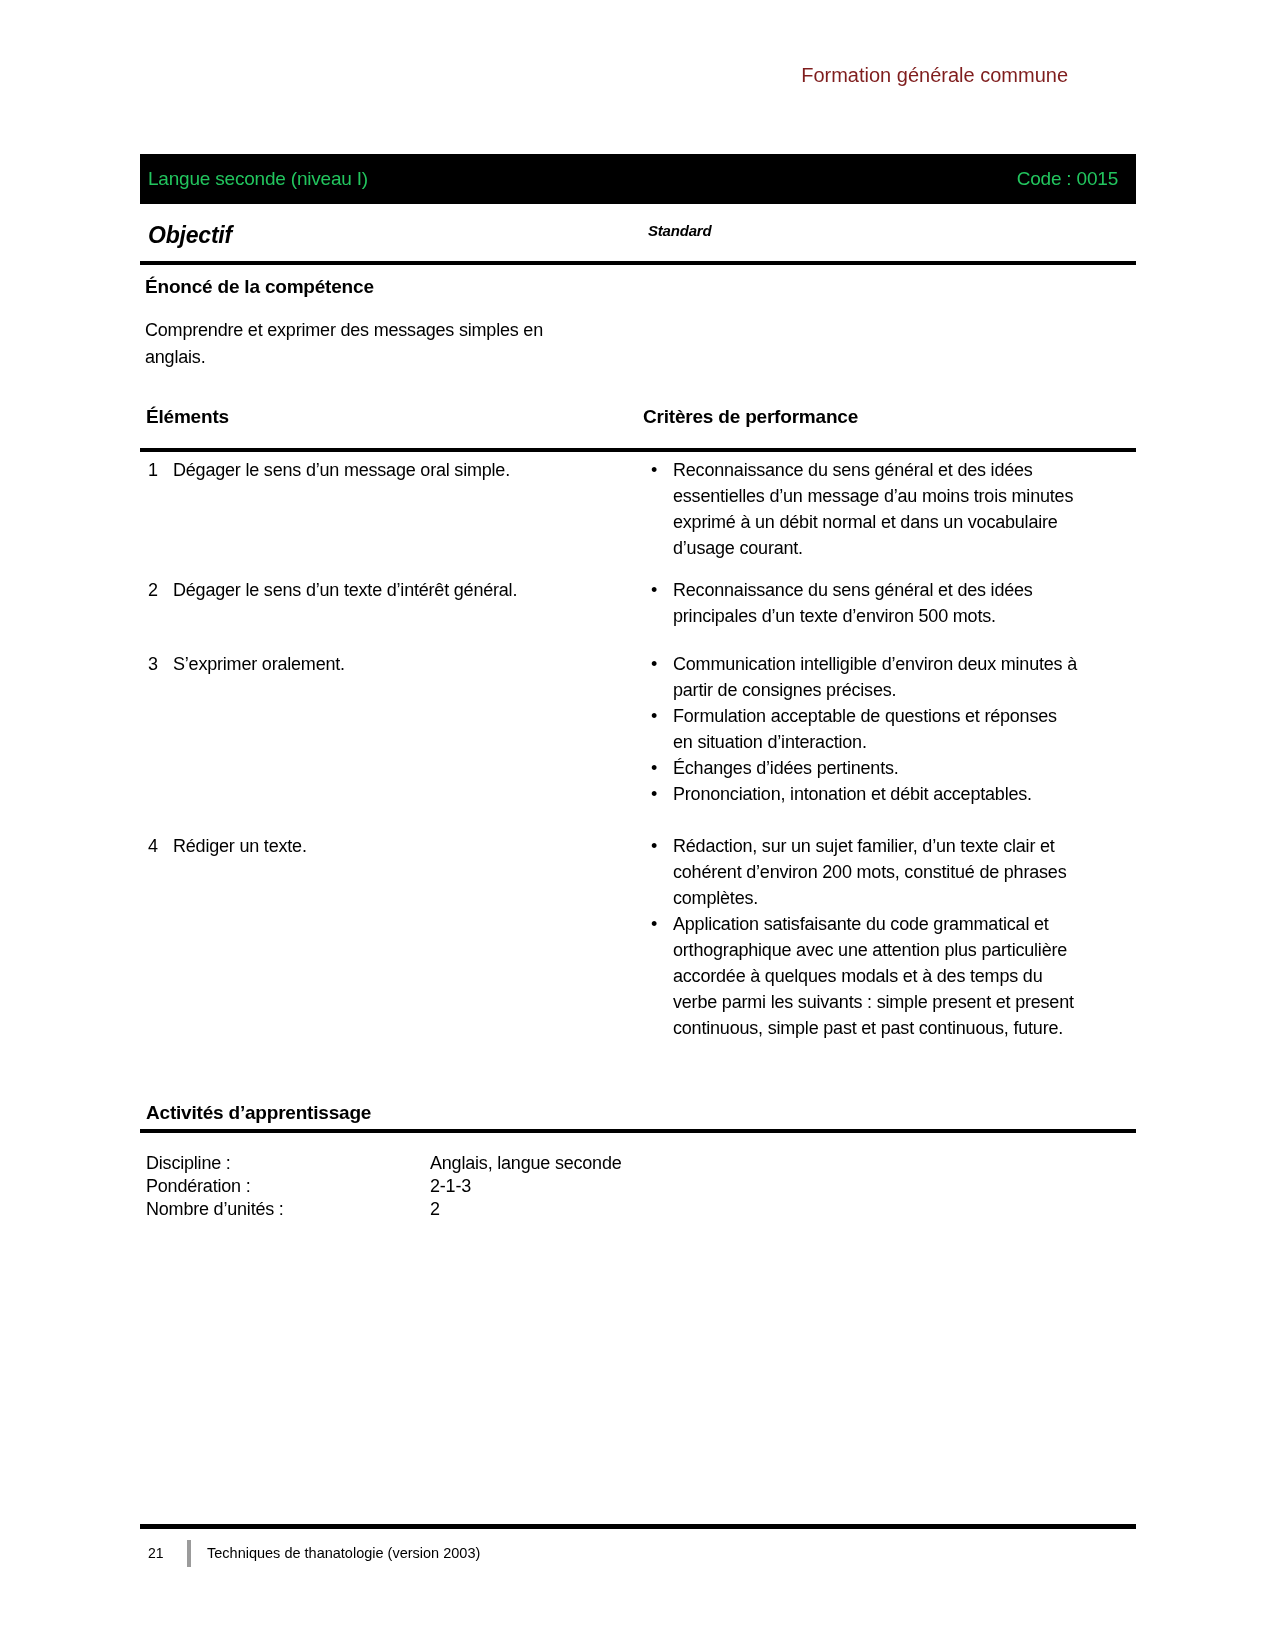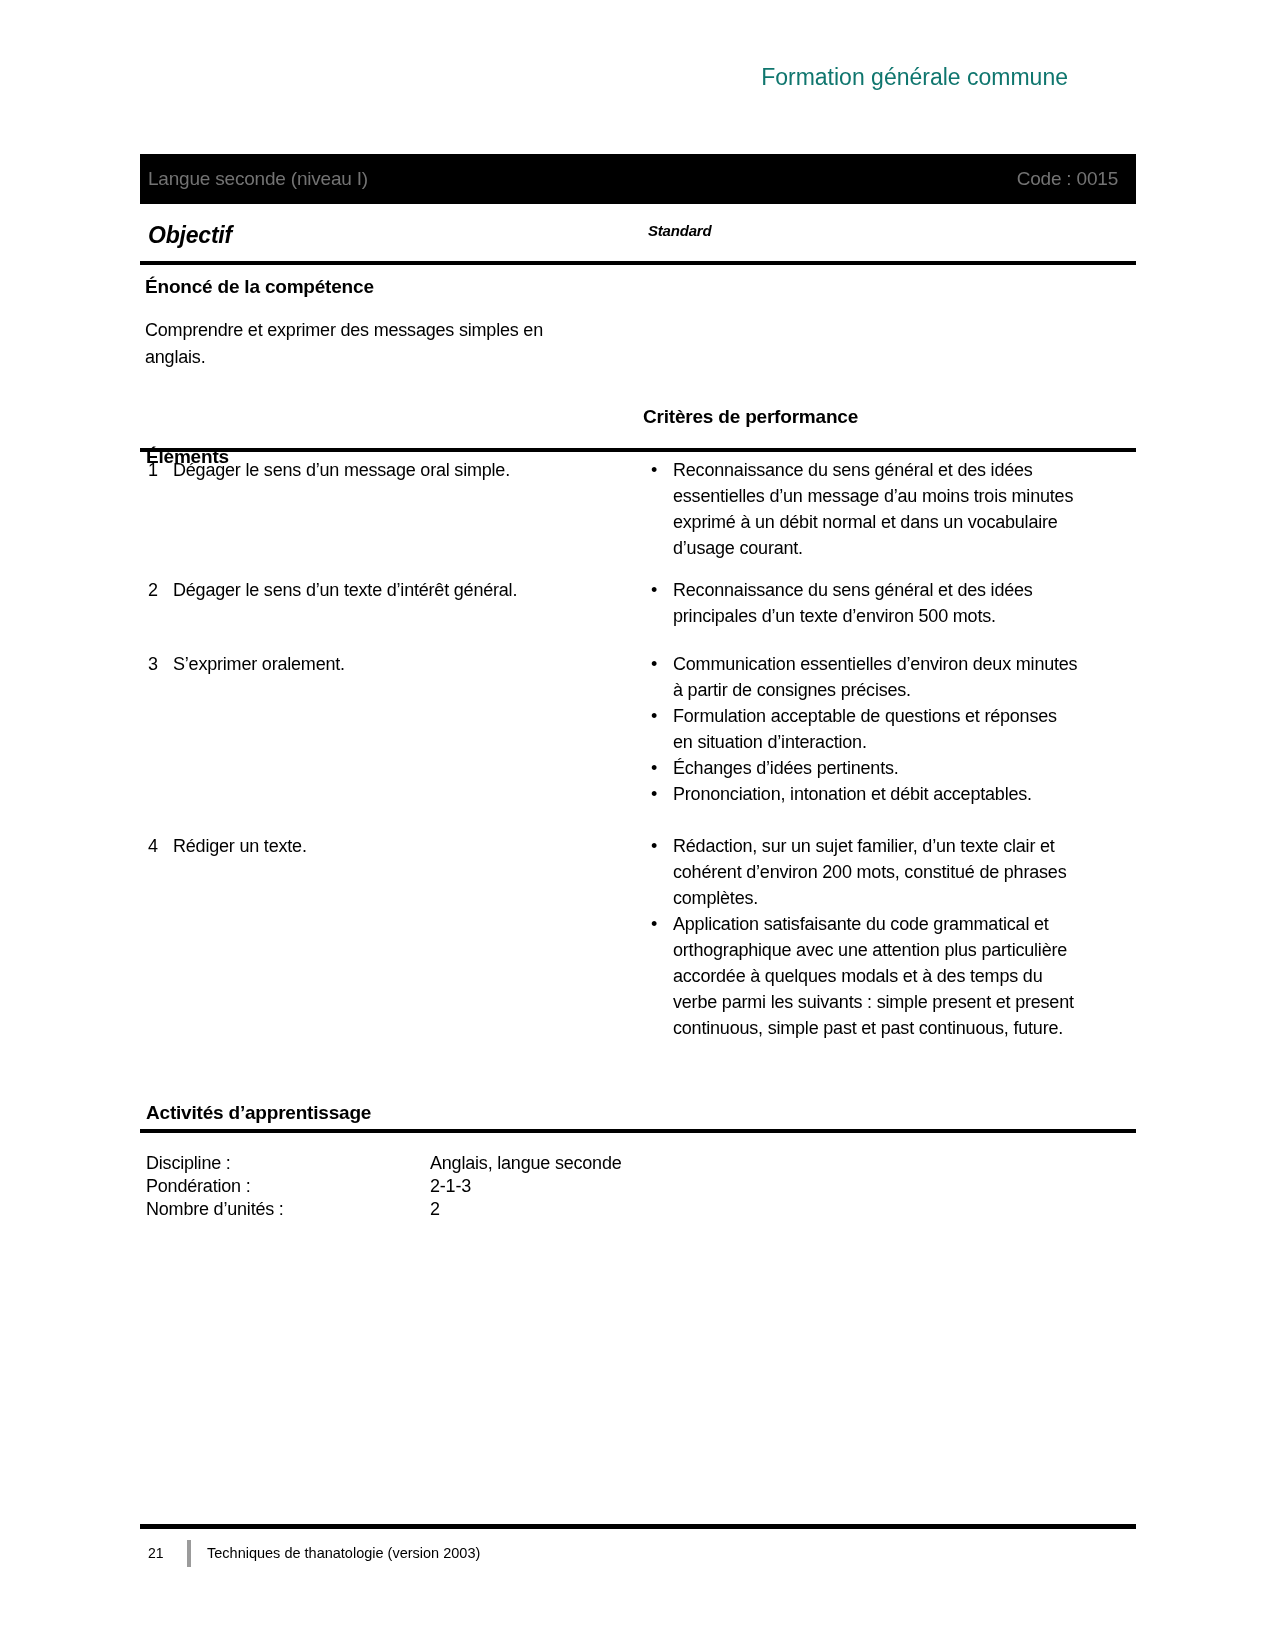"Formation générale commune" .header-note { color: #0f766e -> #7f1d1d; font-size: 23px -> 20px }
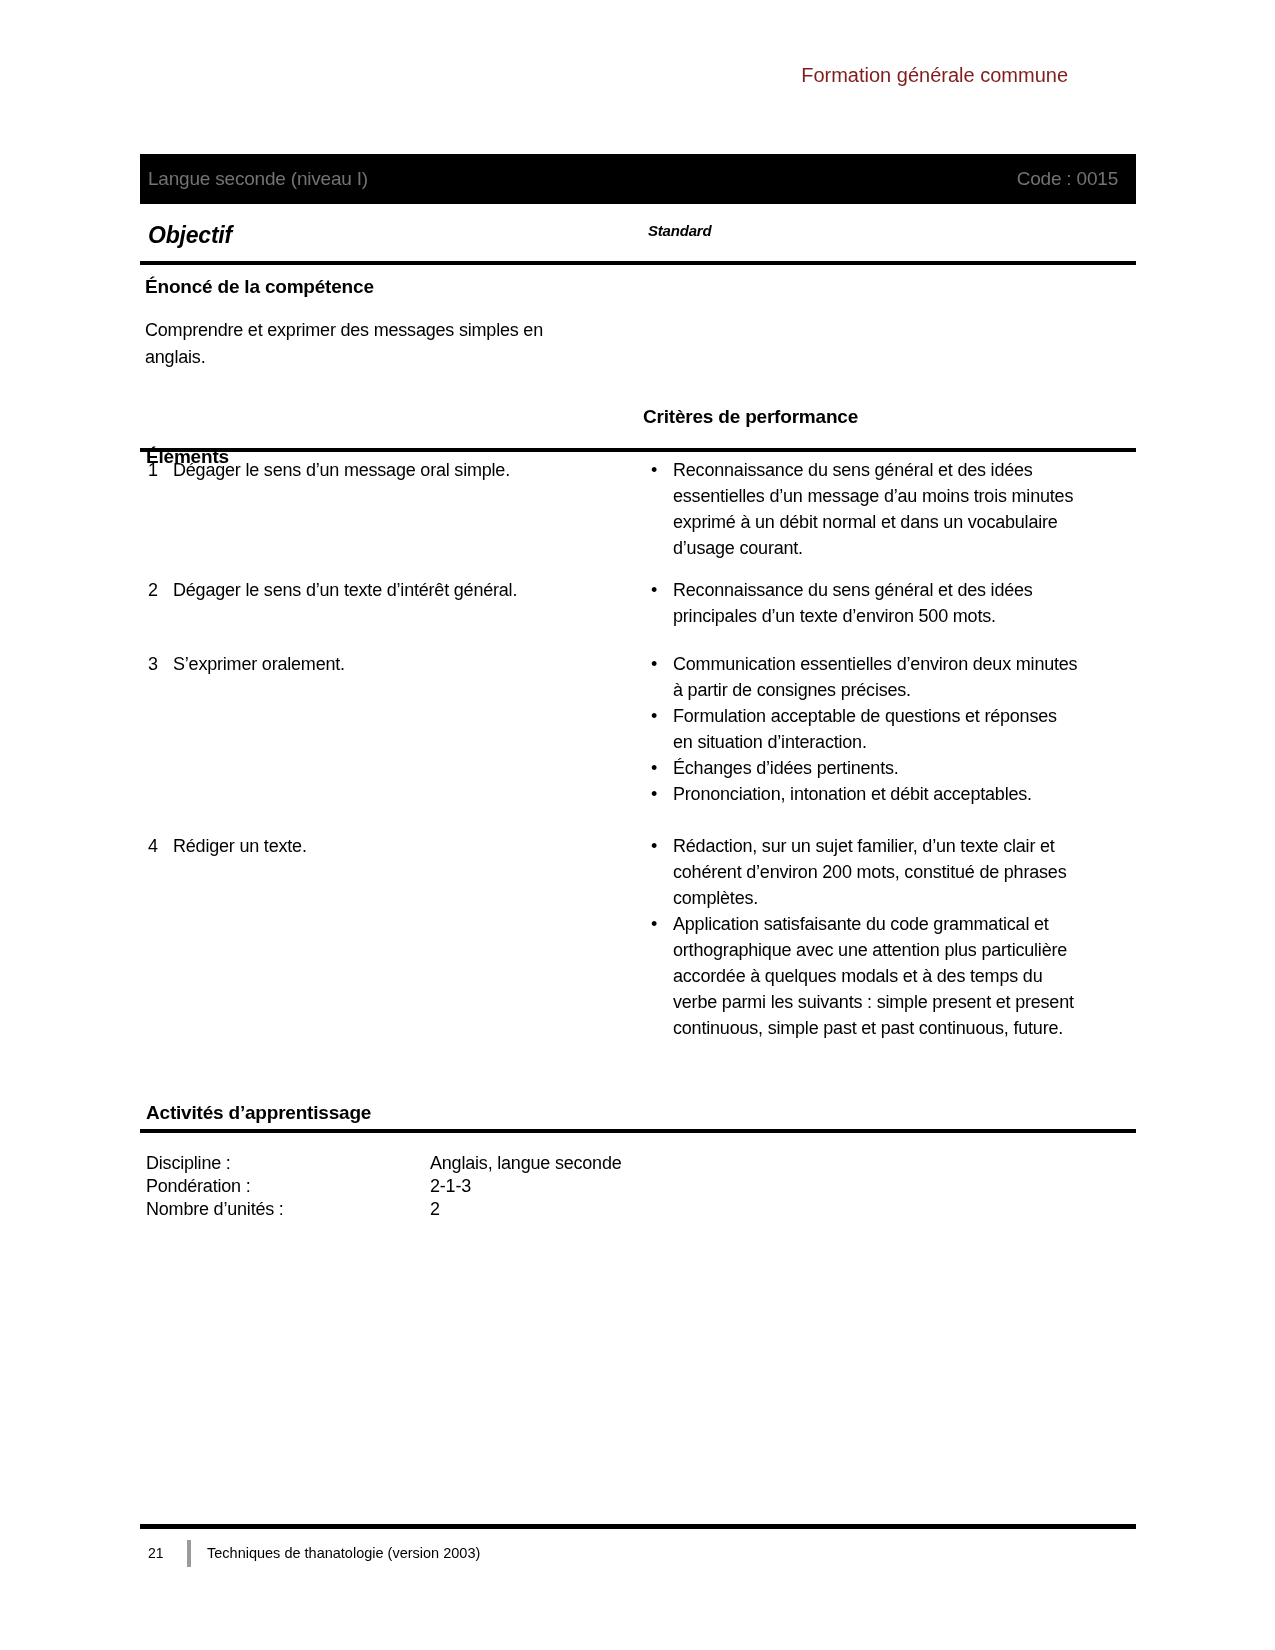"Langue seconde (niveau I)" .title-bar { color: #737373 -> #22c55e }
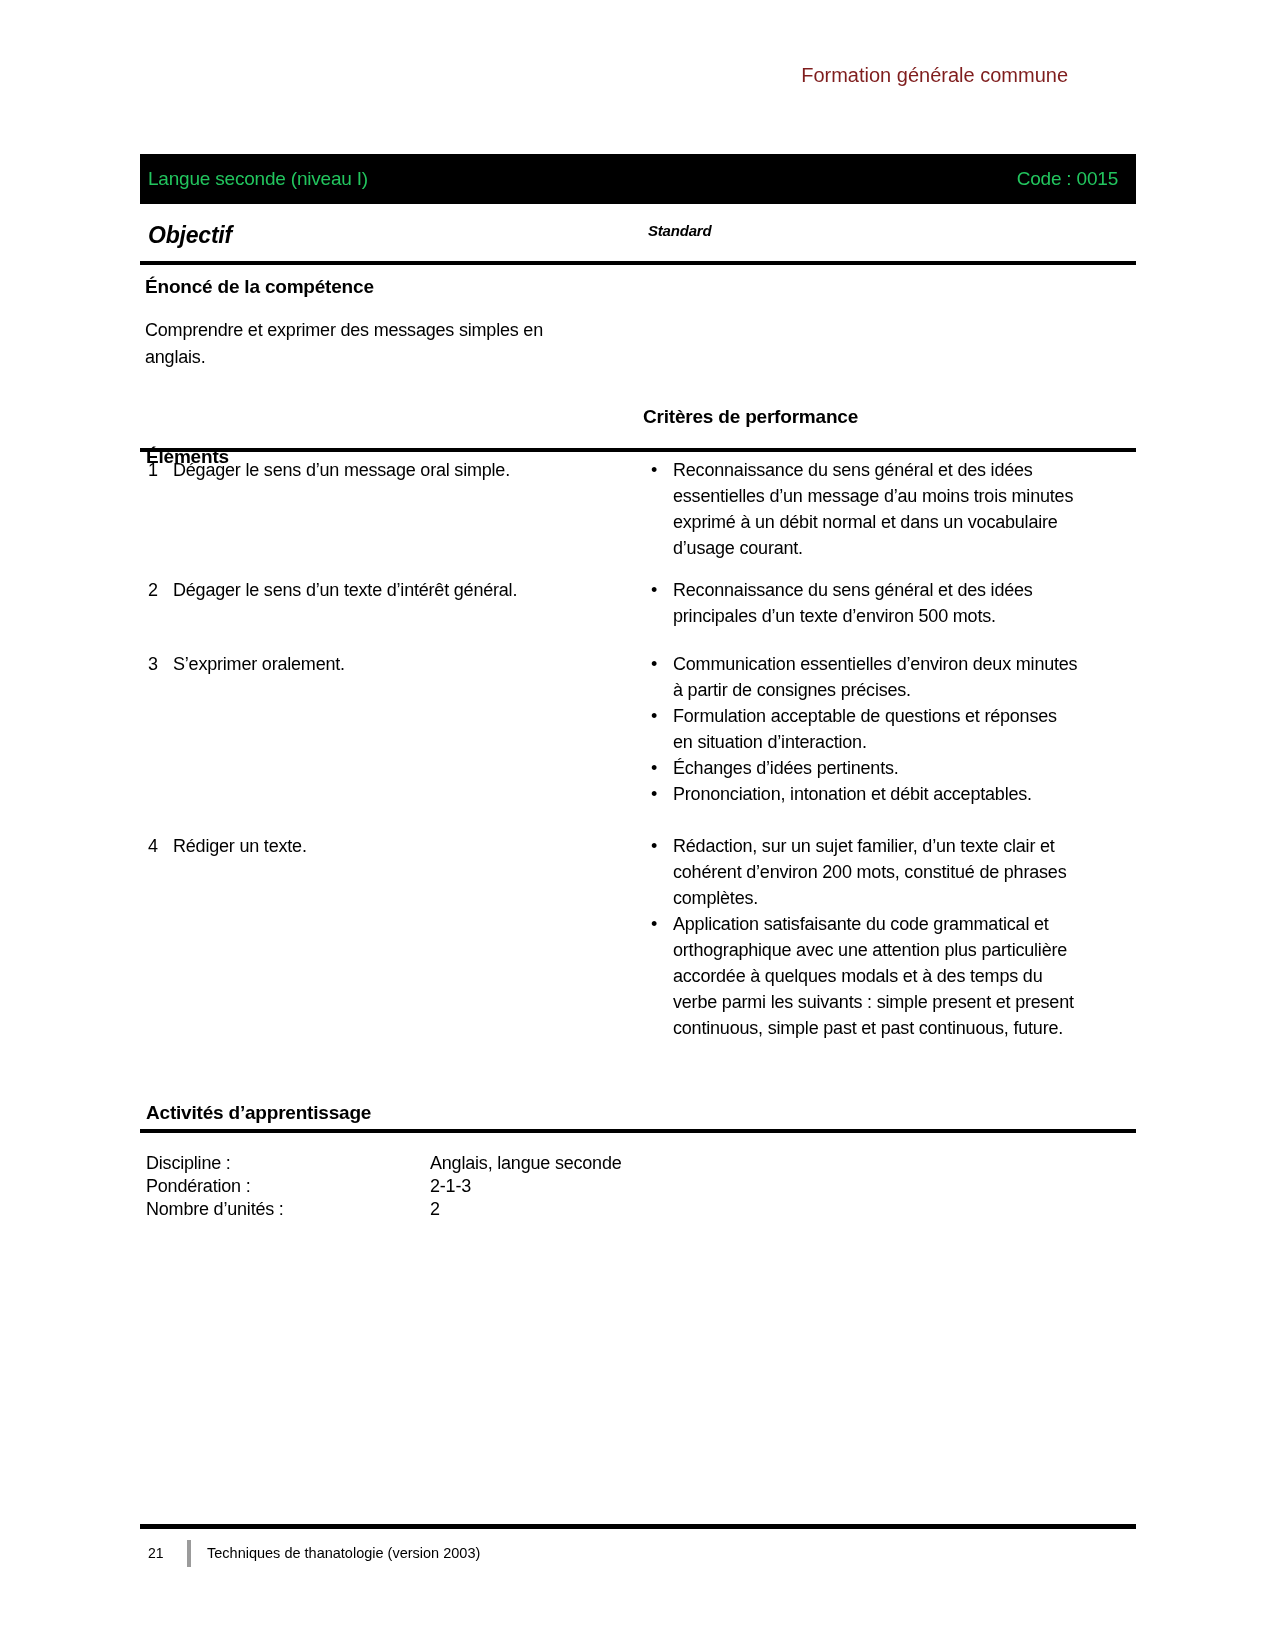"Éléments" .elements-heading { margin-top: 40px -> none }
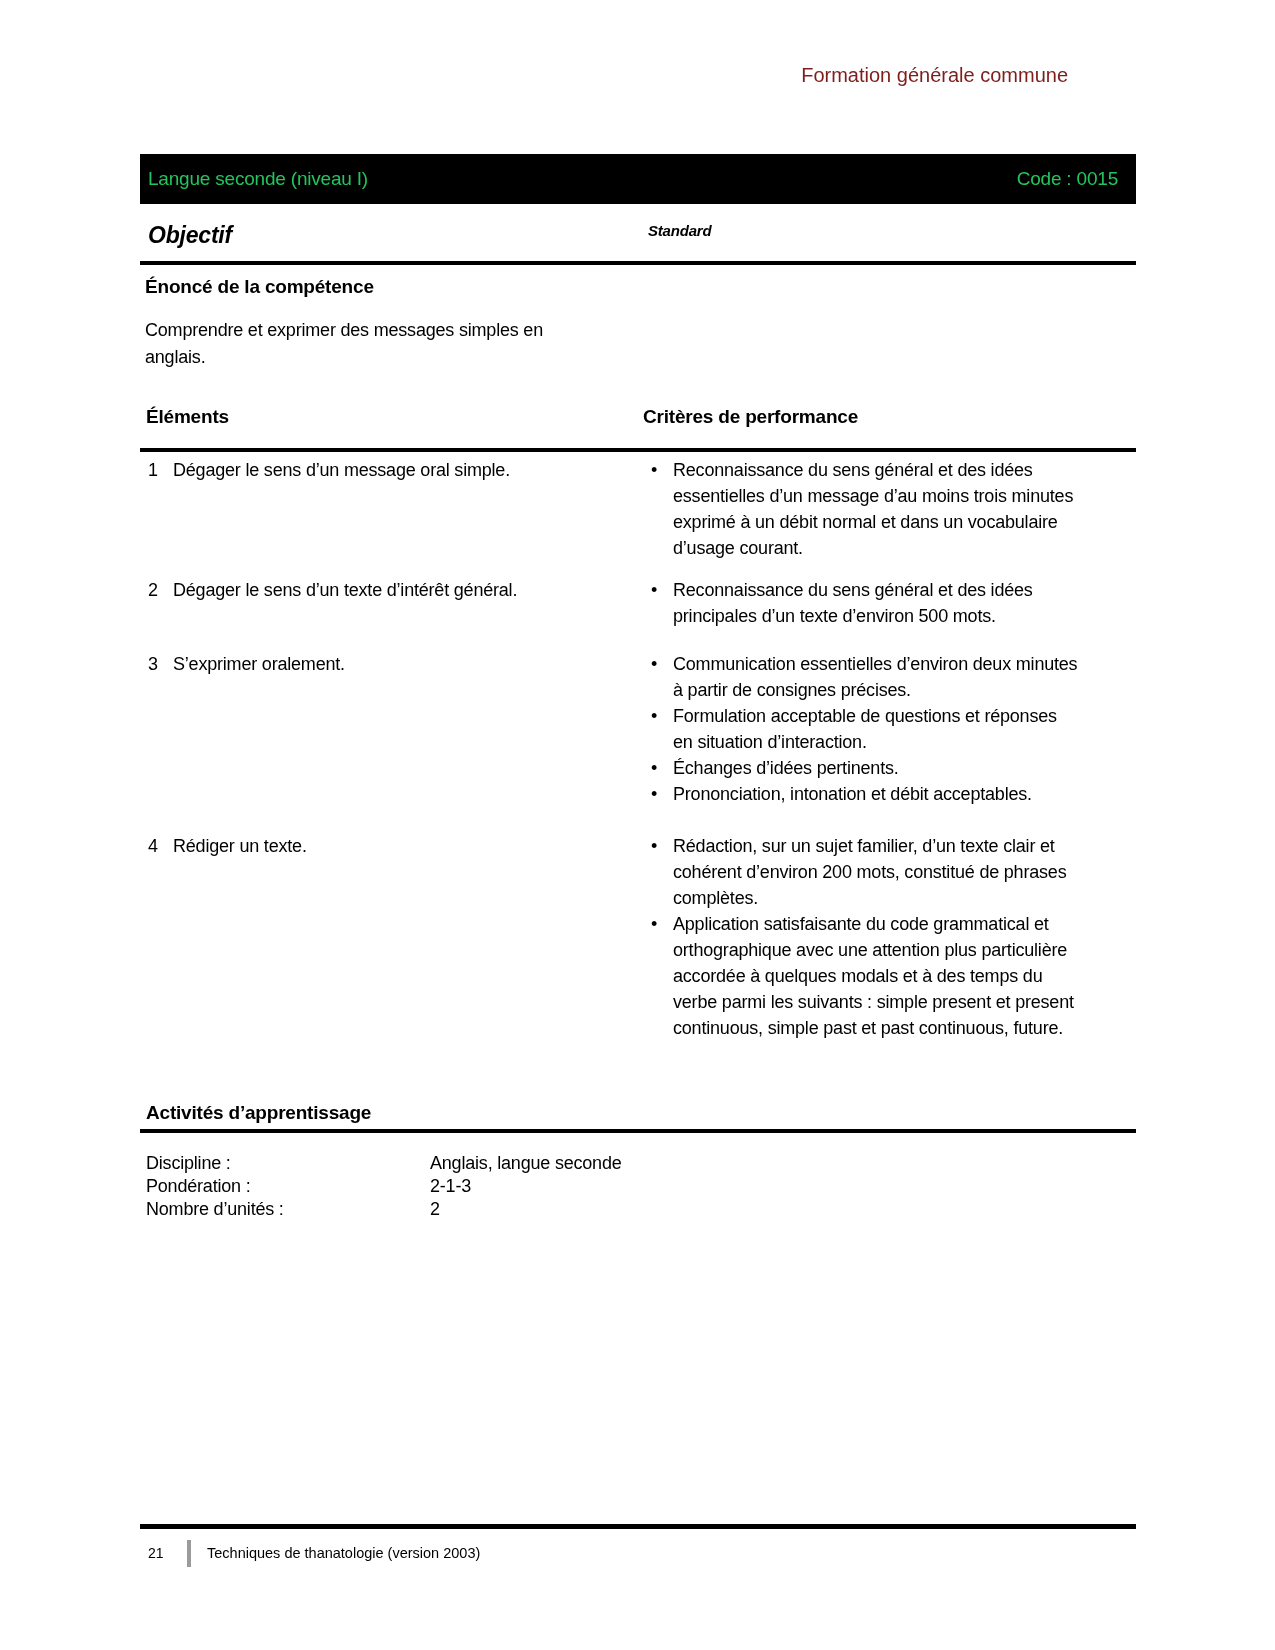"Communication essentielles d’environ" span { text: essentielles -> intelligible }
